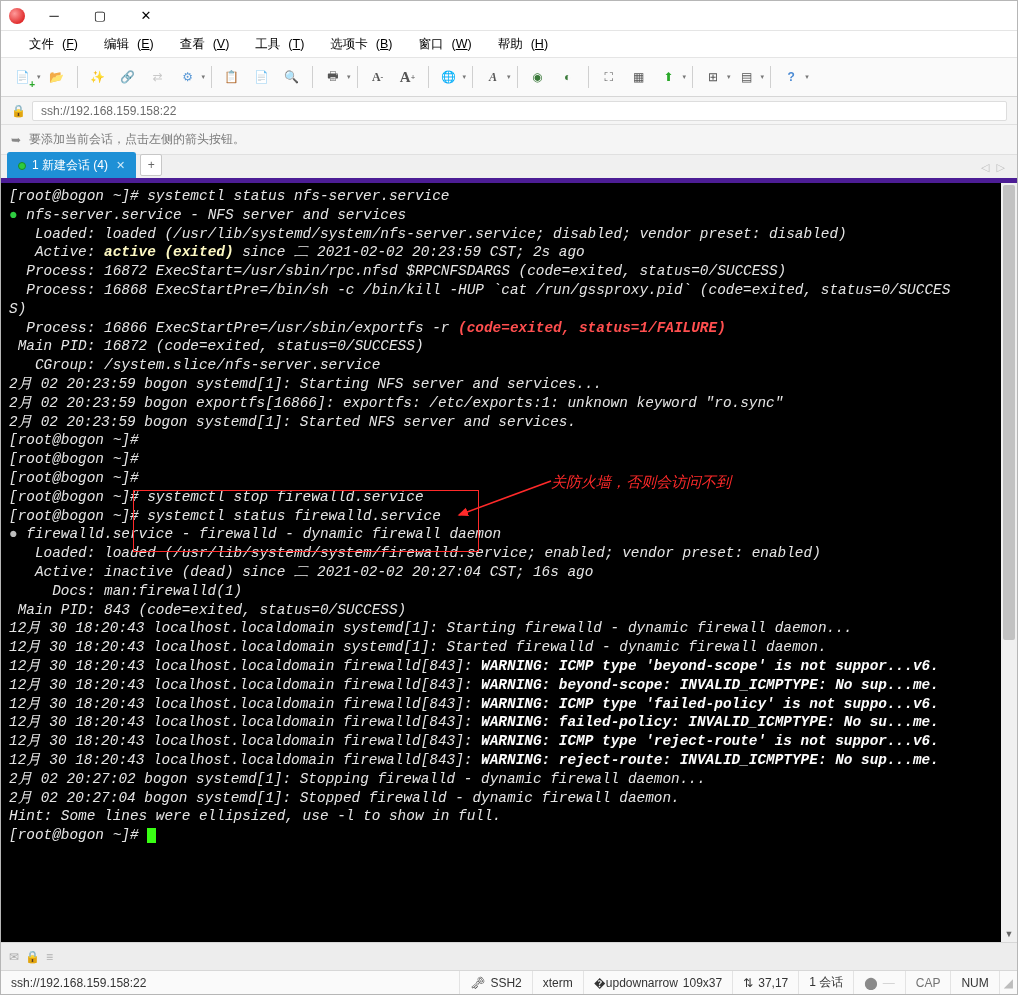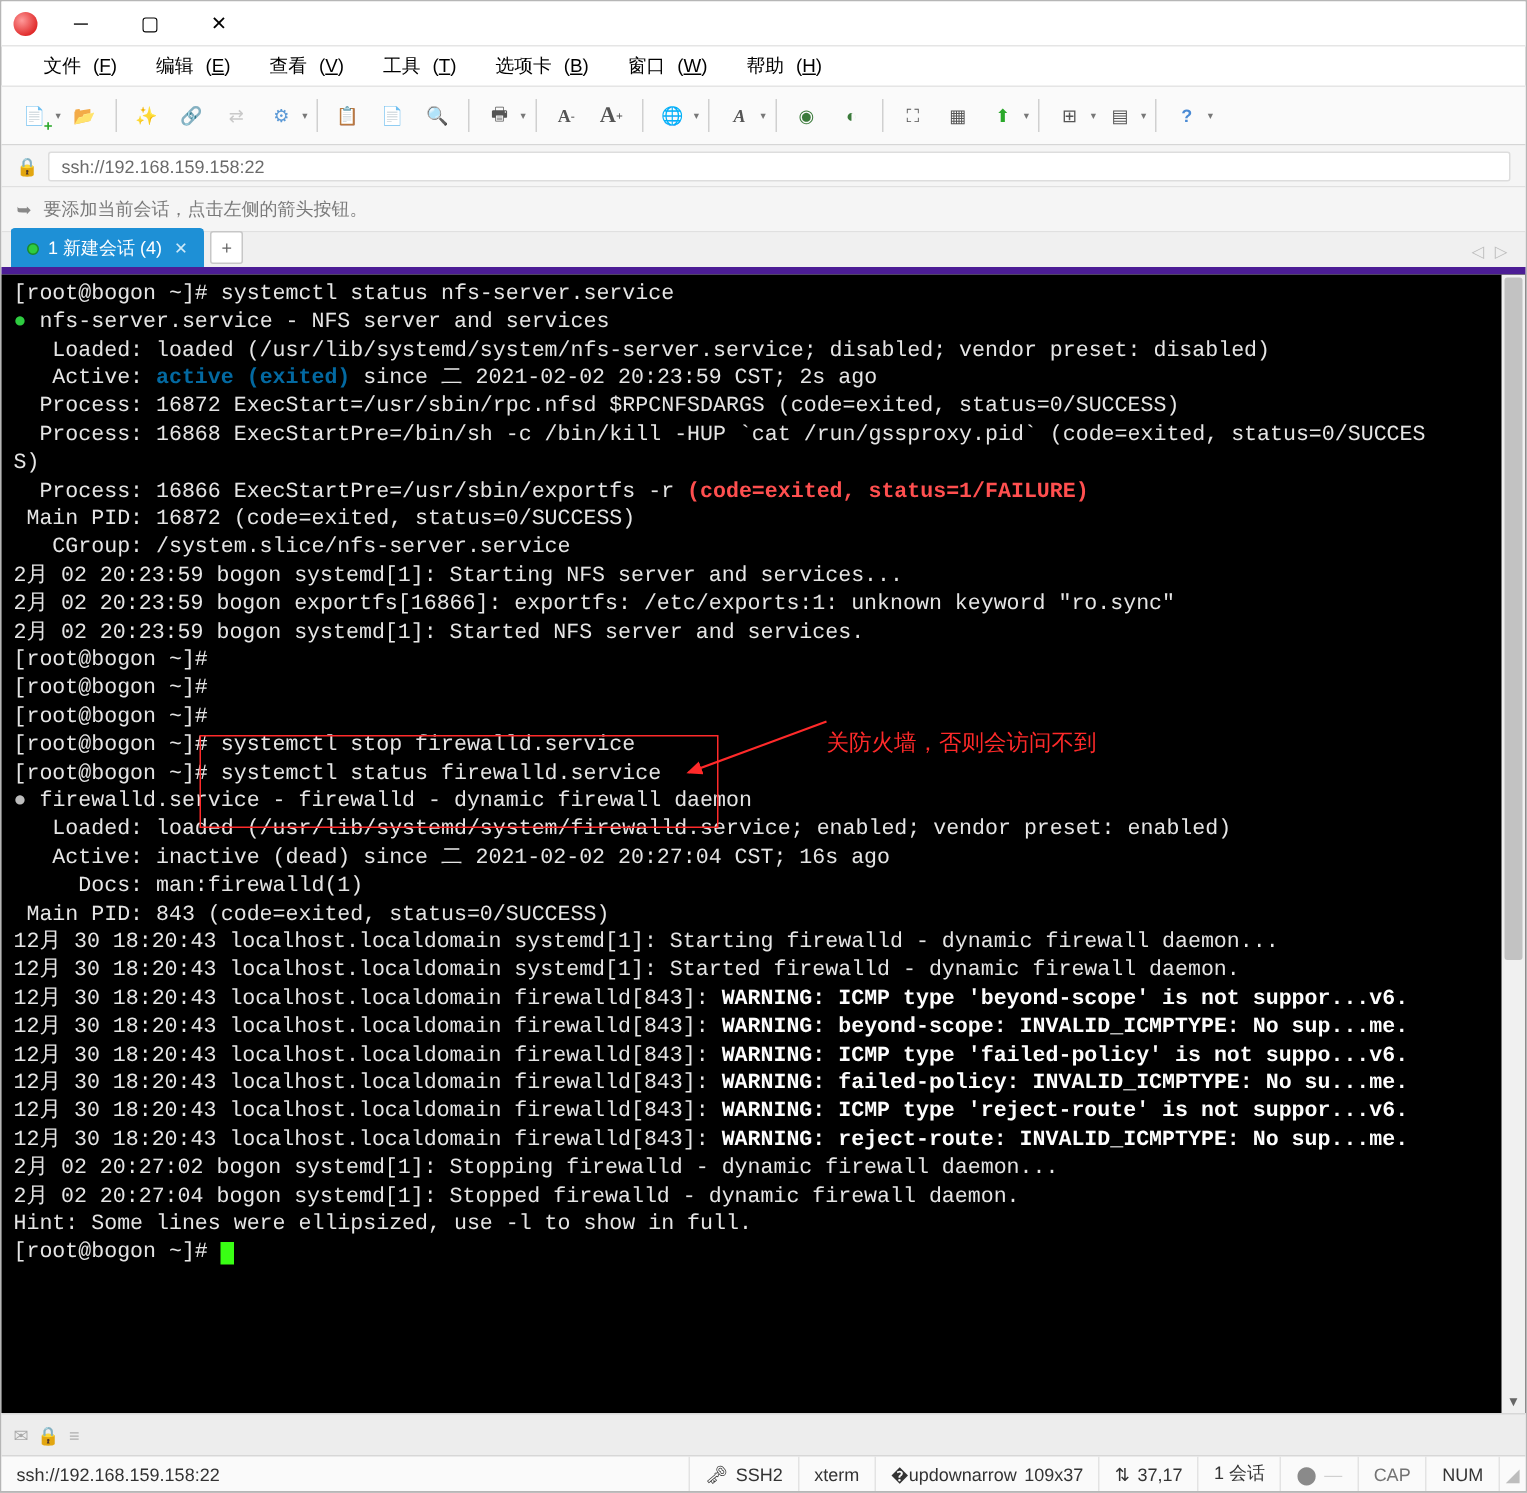"[root@bogon ~]# systemctl status" .terminal-wrap { font-style: none -> italic }
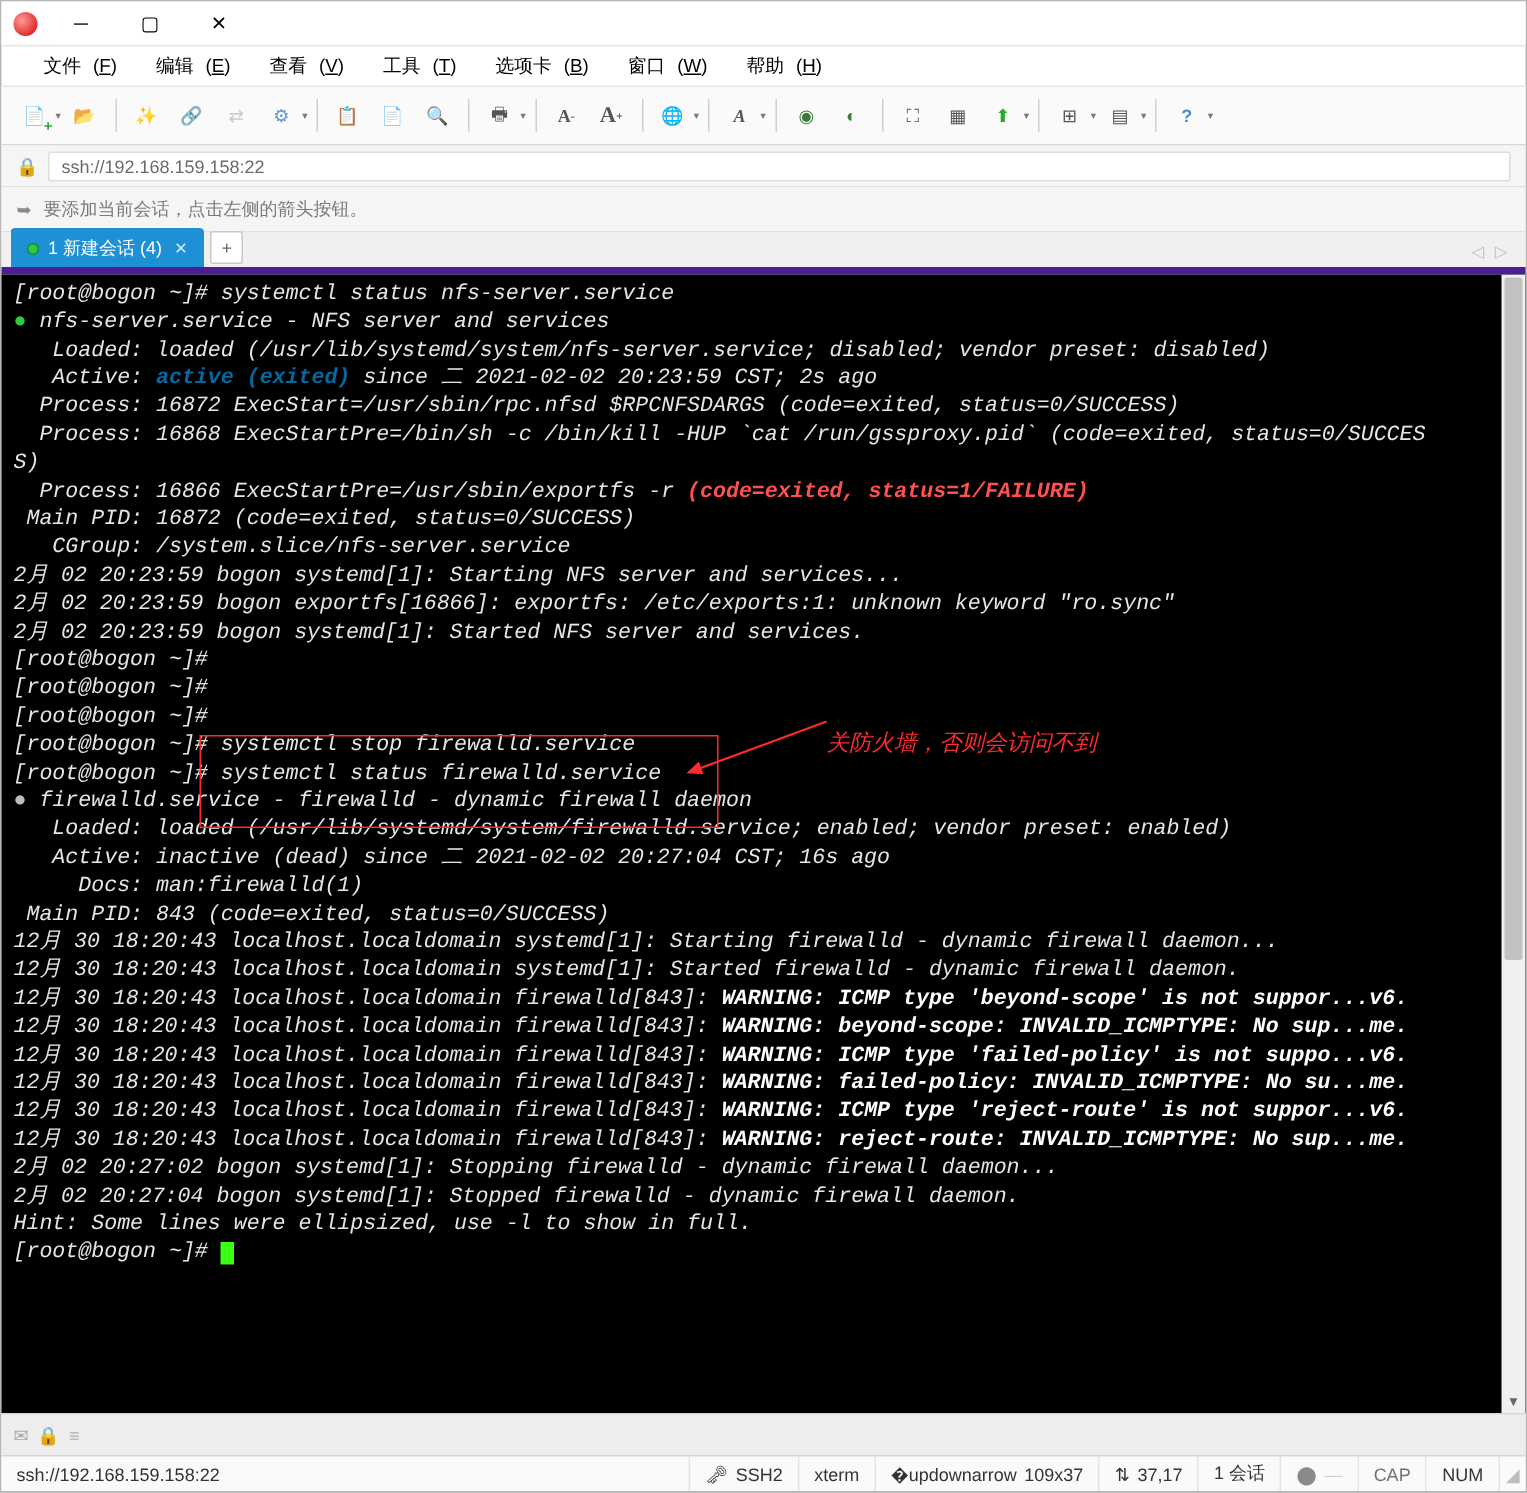"active (exited)" .c-bgreen { color: #0369a1 -> #fef9c3 }
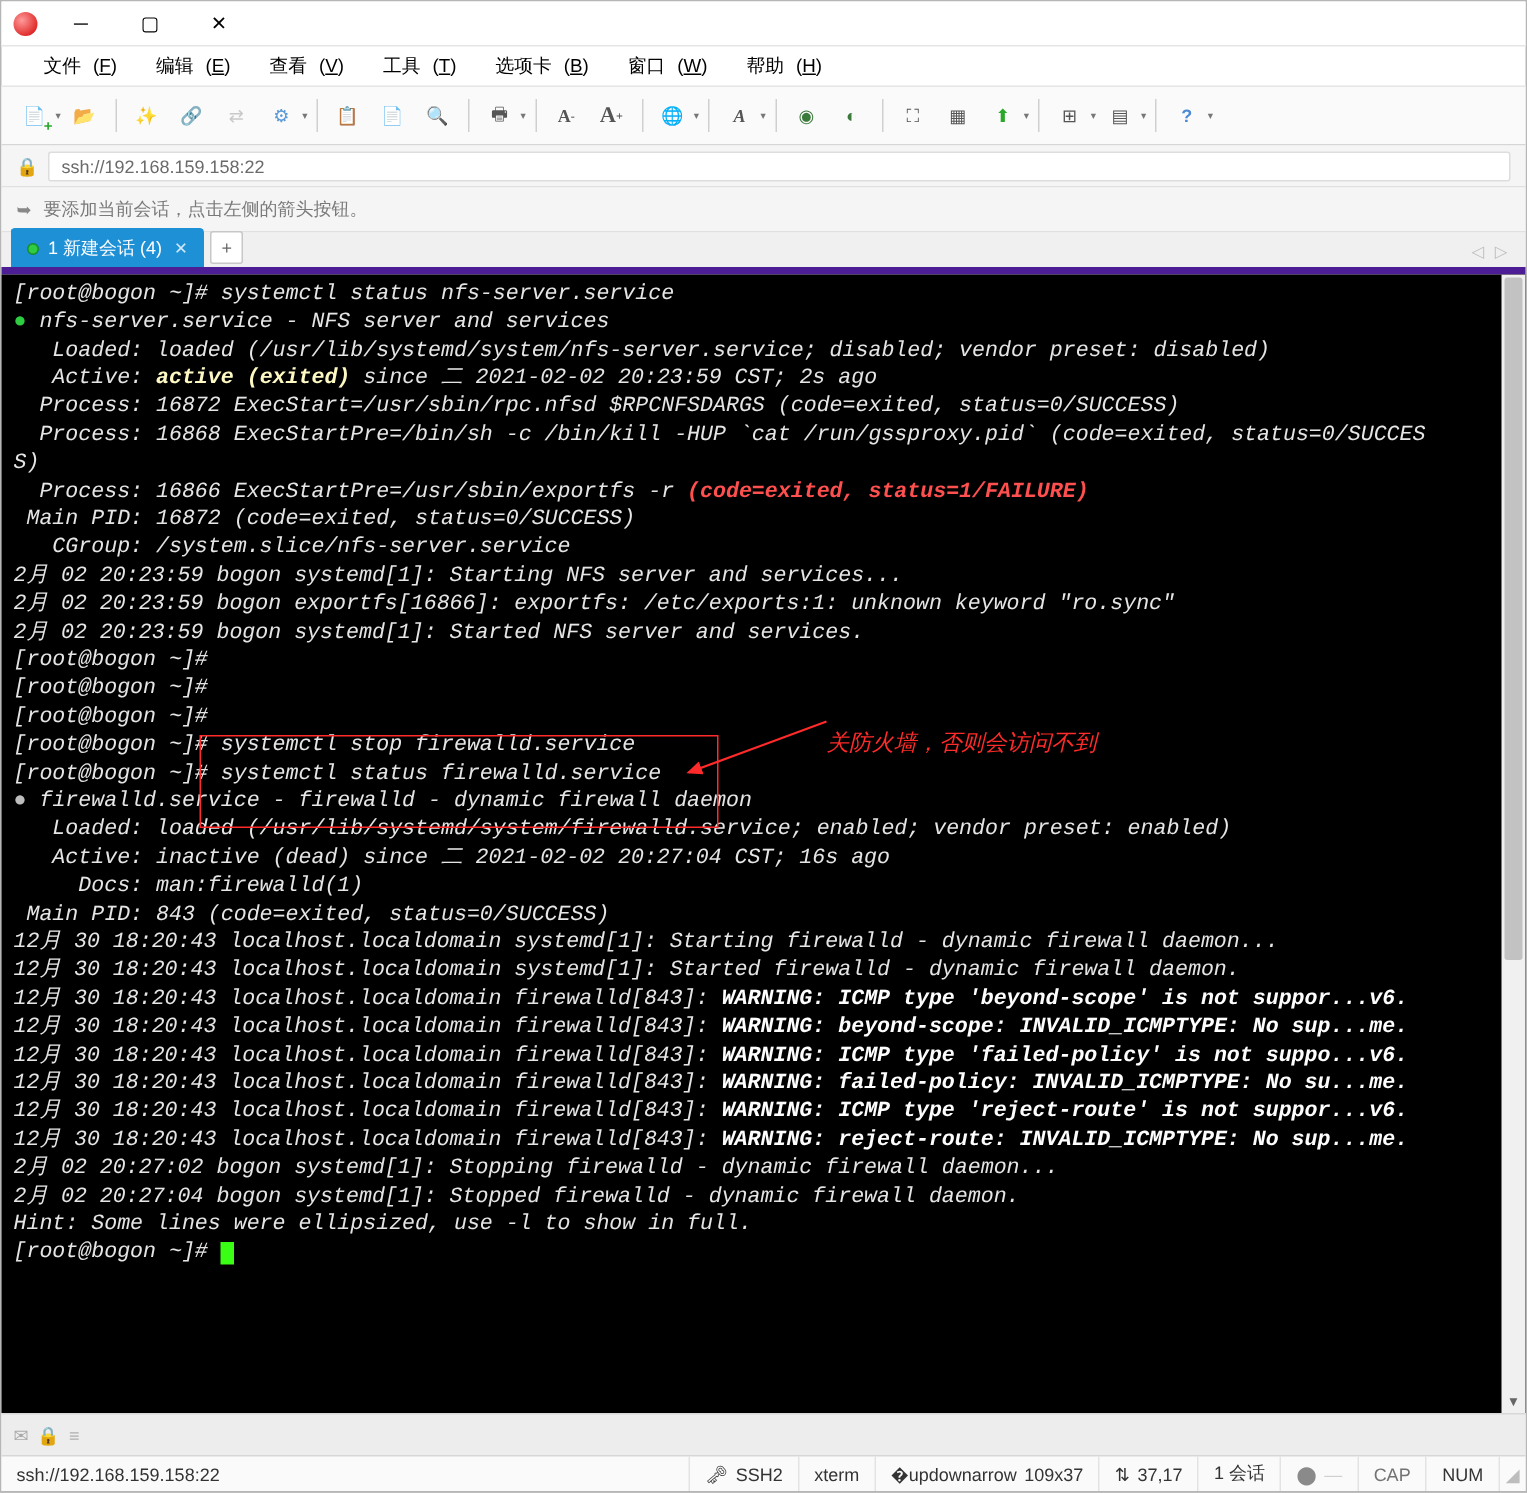"关防火墙，否则会访问不到" div.annot { top: 303px -> 290px }
